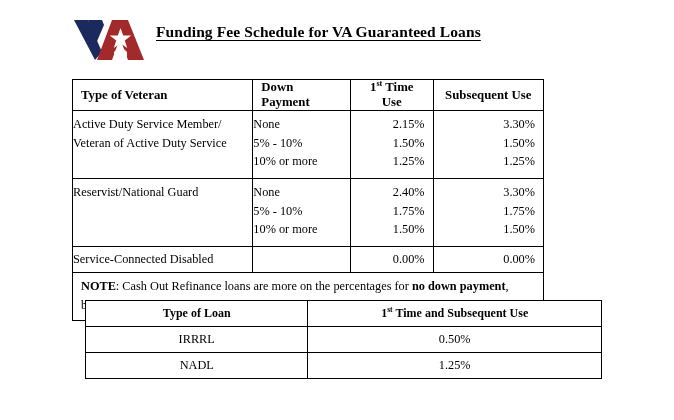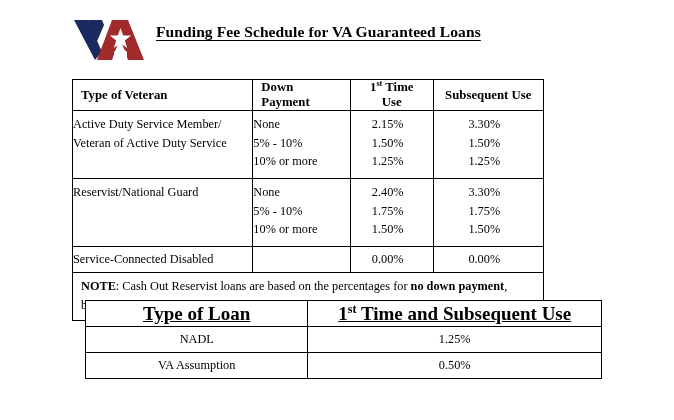"2.15%" #fee-table tbody td.num { text-align: center -> right }
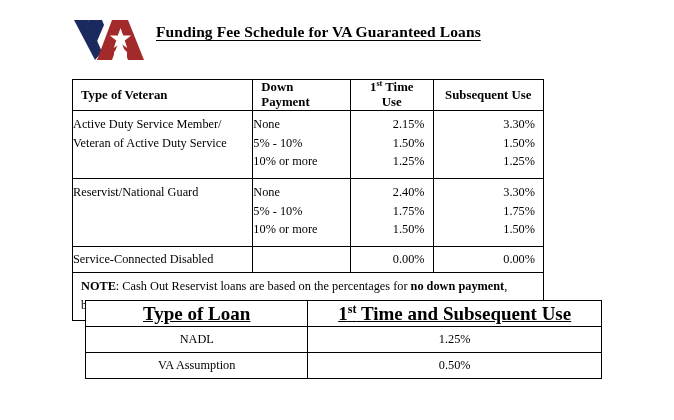": Cash Out Reservist loans" span { text: Reservist loans are based -> Refinance loans are more }
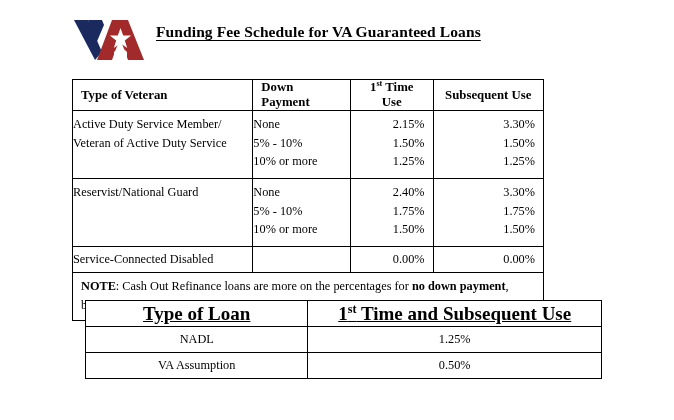"Type of Loan" #loan-table thead th { font-size: 19px -> 12px; text-decoration: underline -> none }
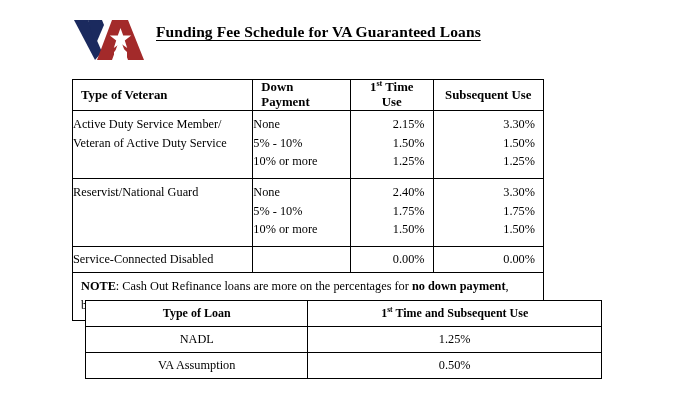"IRRRL" tr { html: none -> <tr> <td>IRRRL</td> <td>0.50%</td> </tr> }
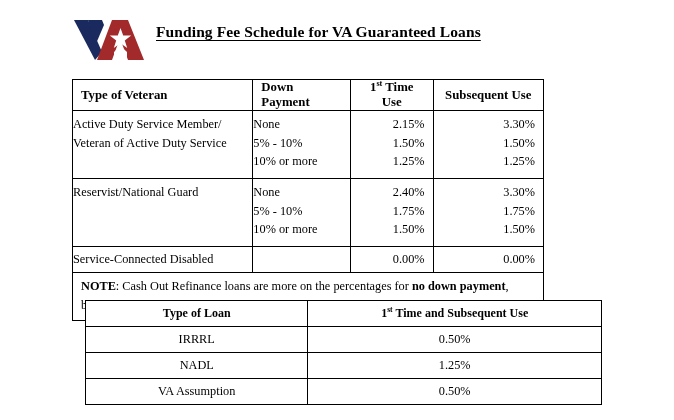"VA Assumption" tr { html: <tr> <td>VA Assumption</td> <td>0.50%</td> </tr> -> none }
